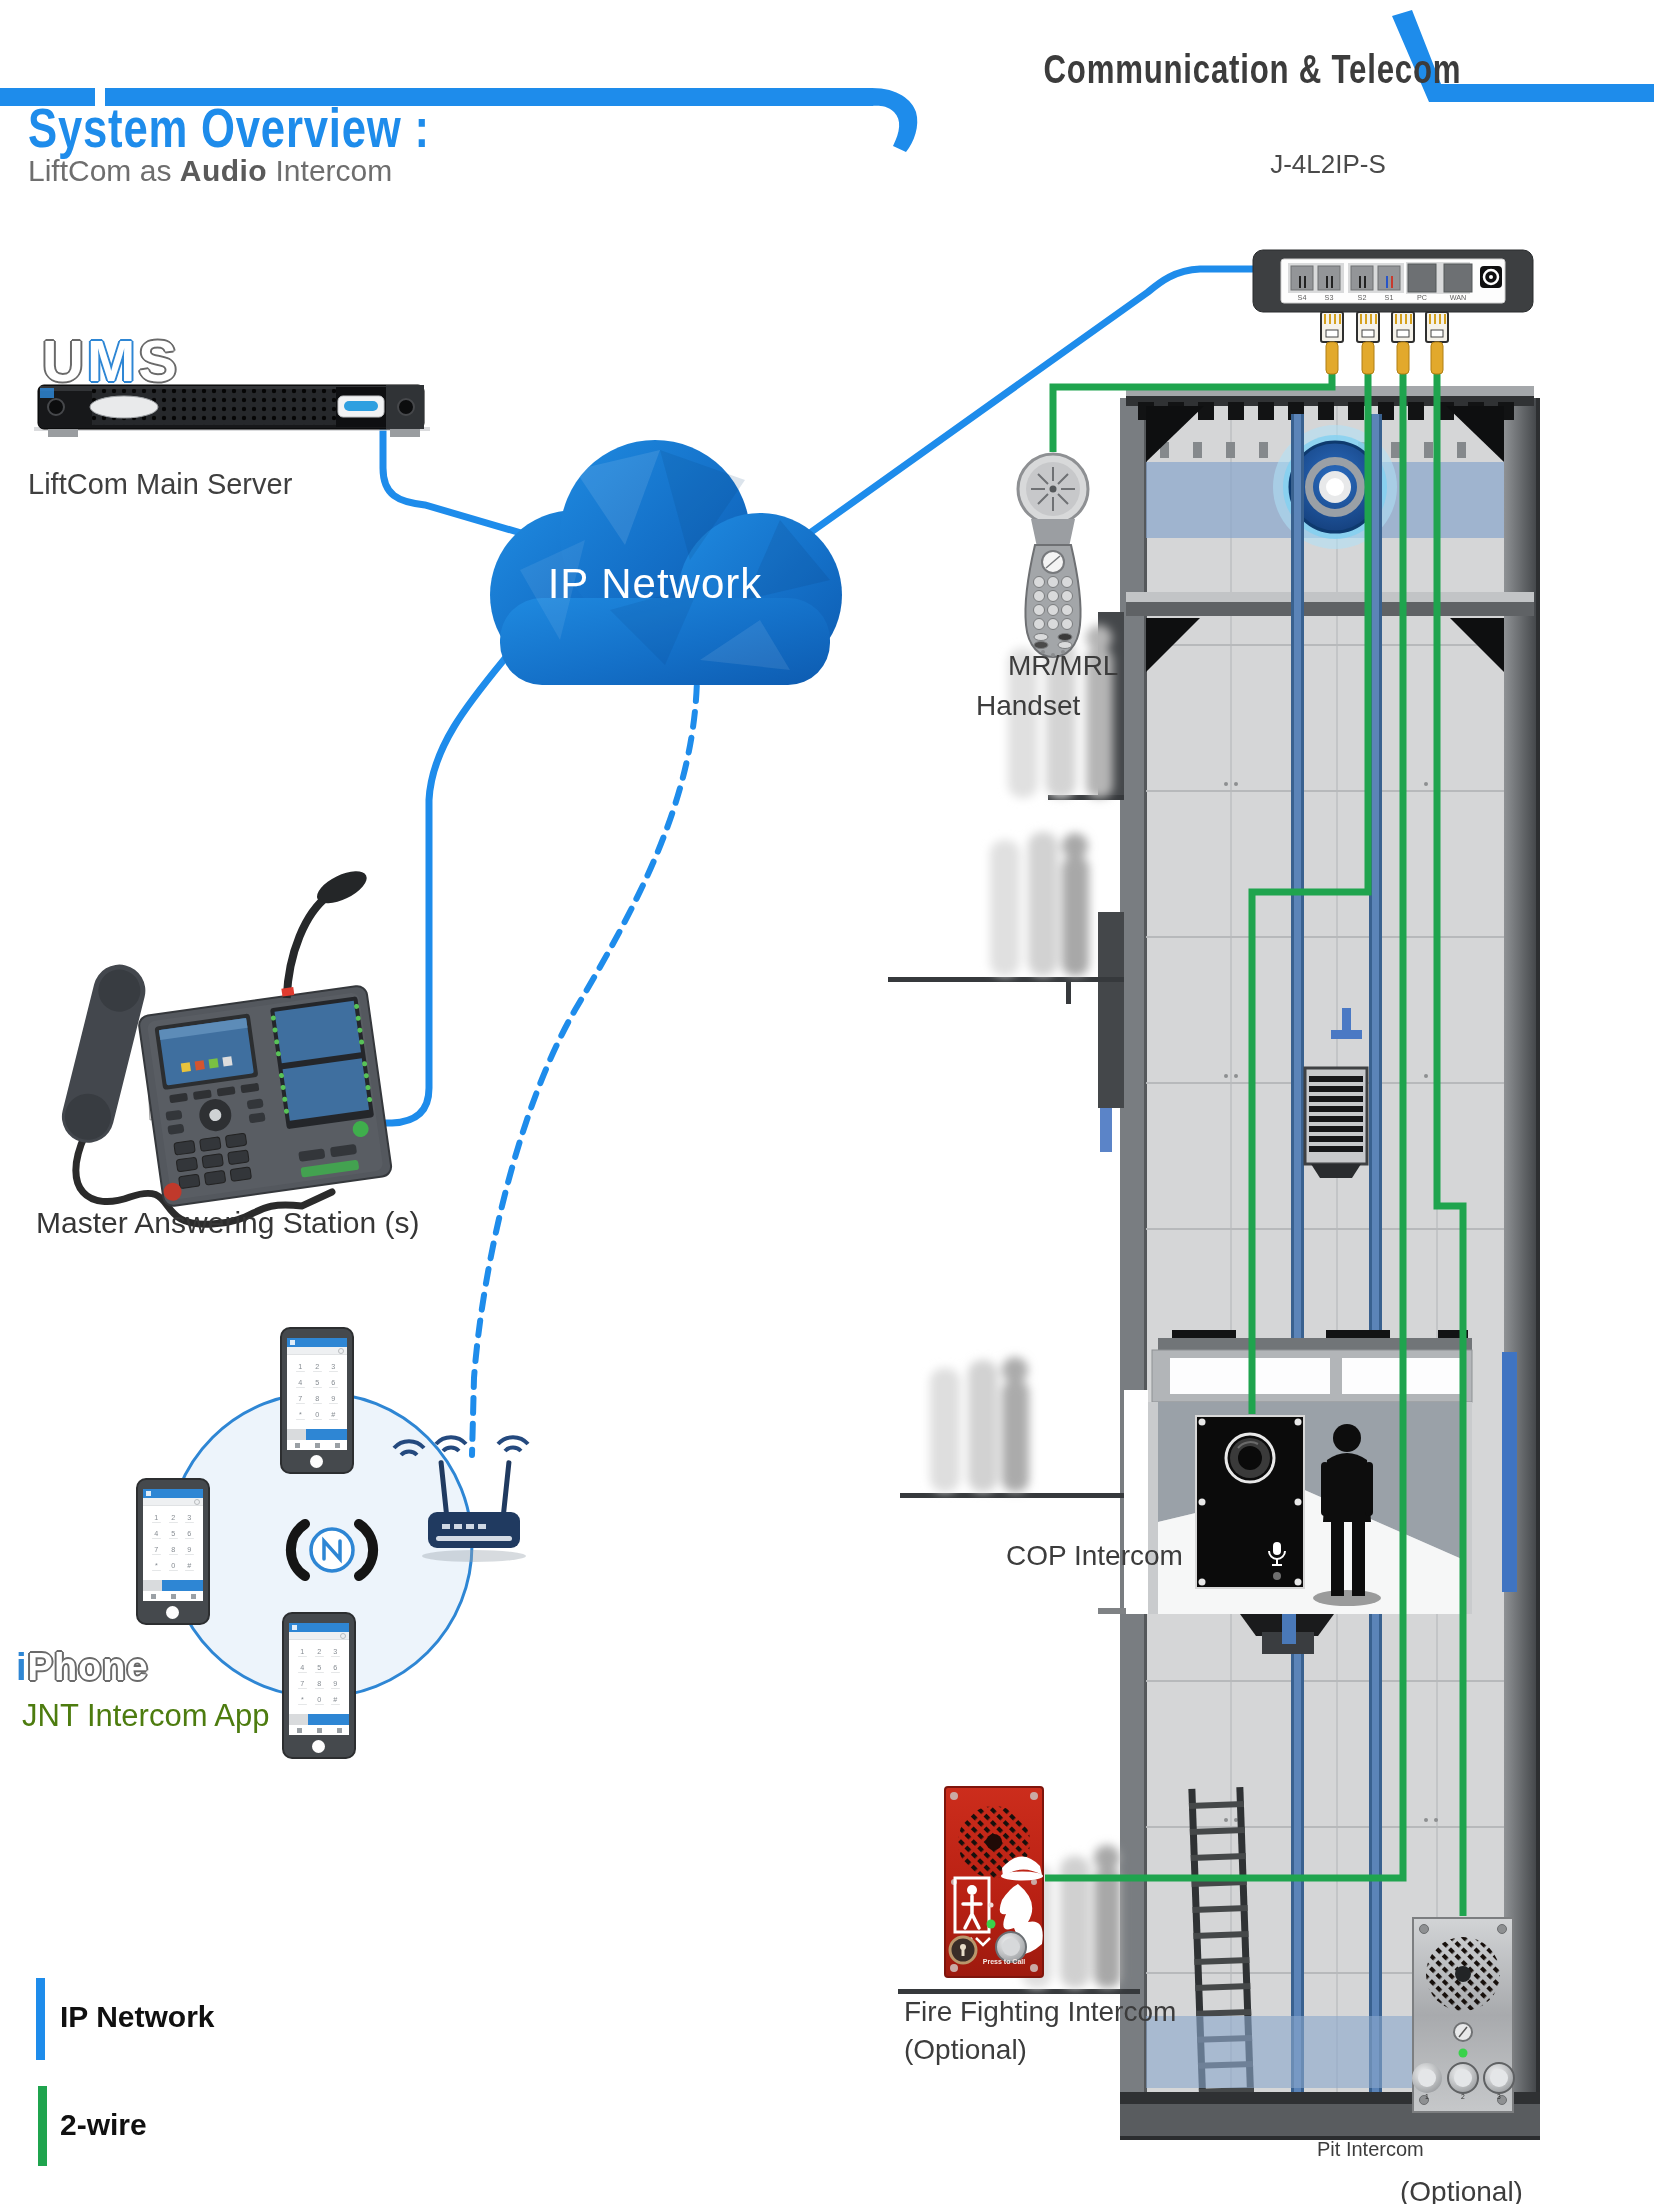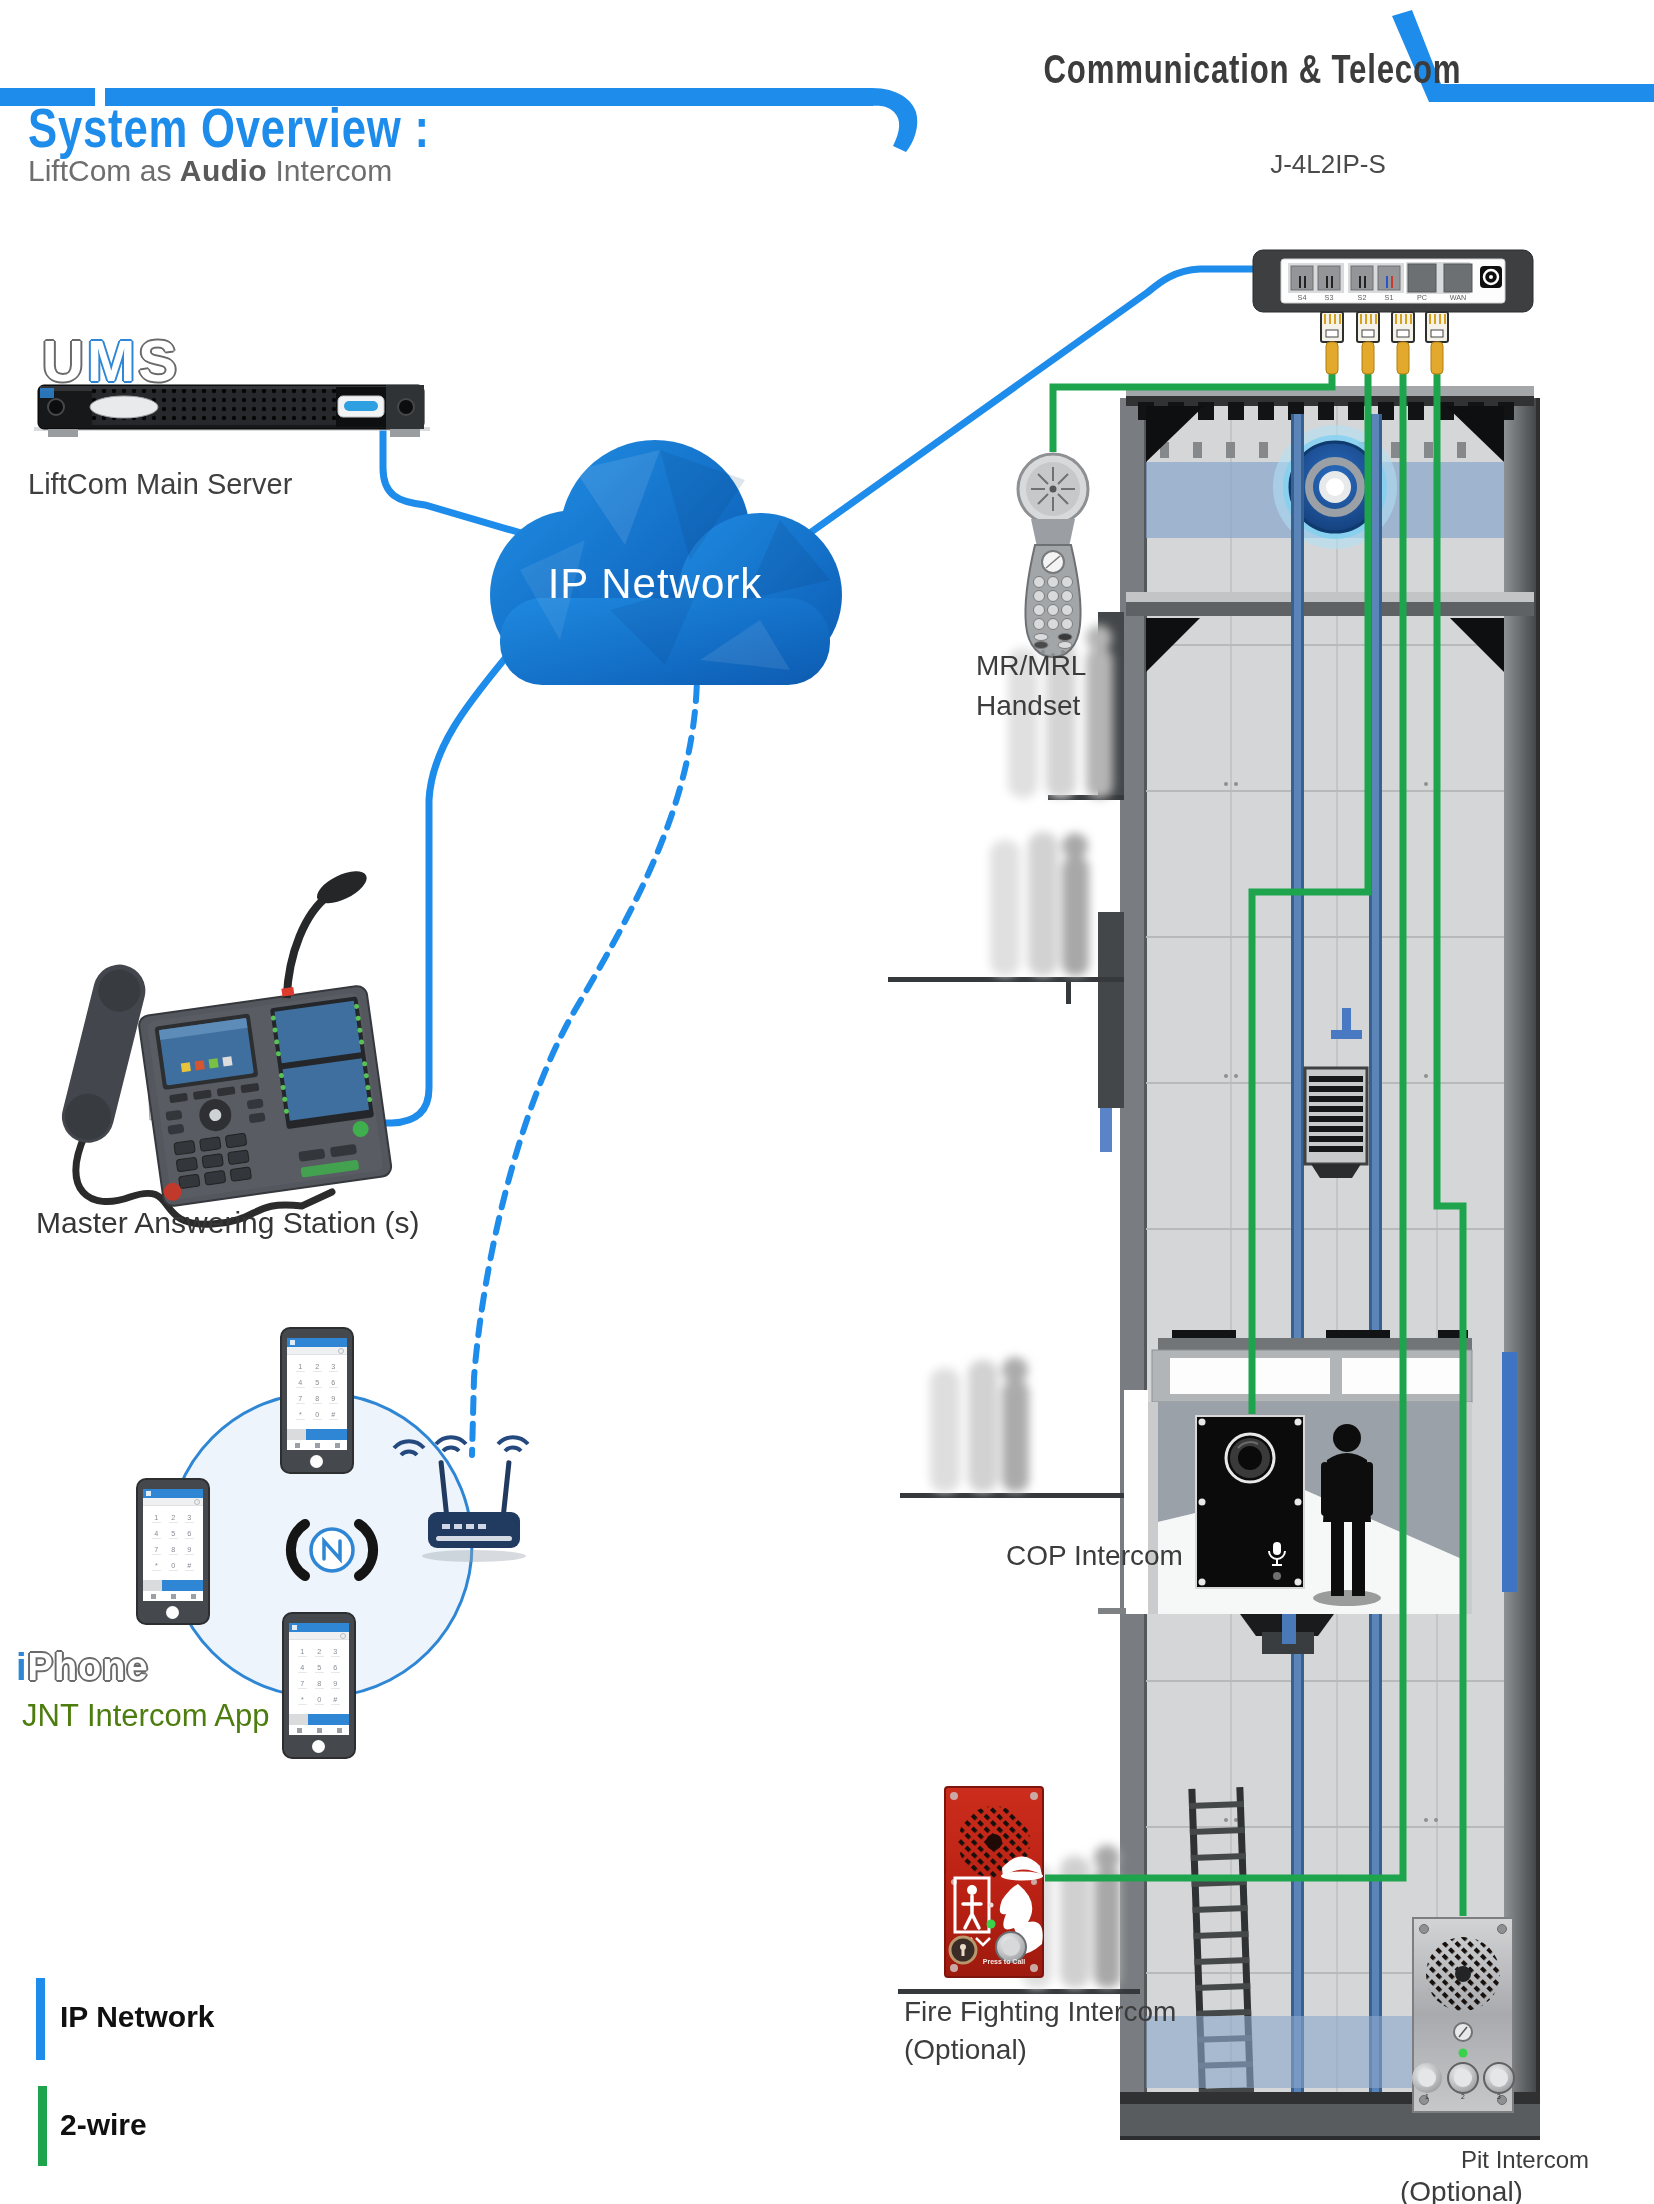"MR/MRL" .hs-lbl1 { left: 976px -> 1008px }
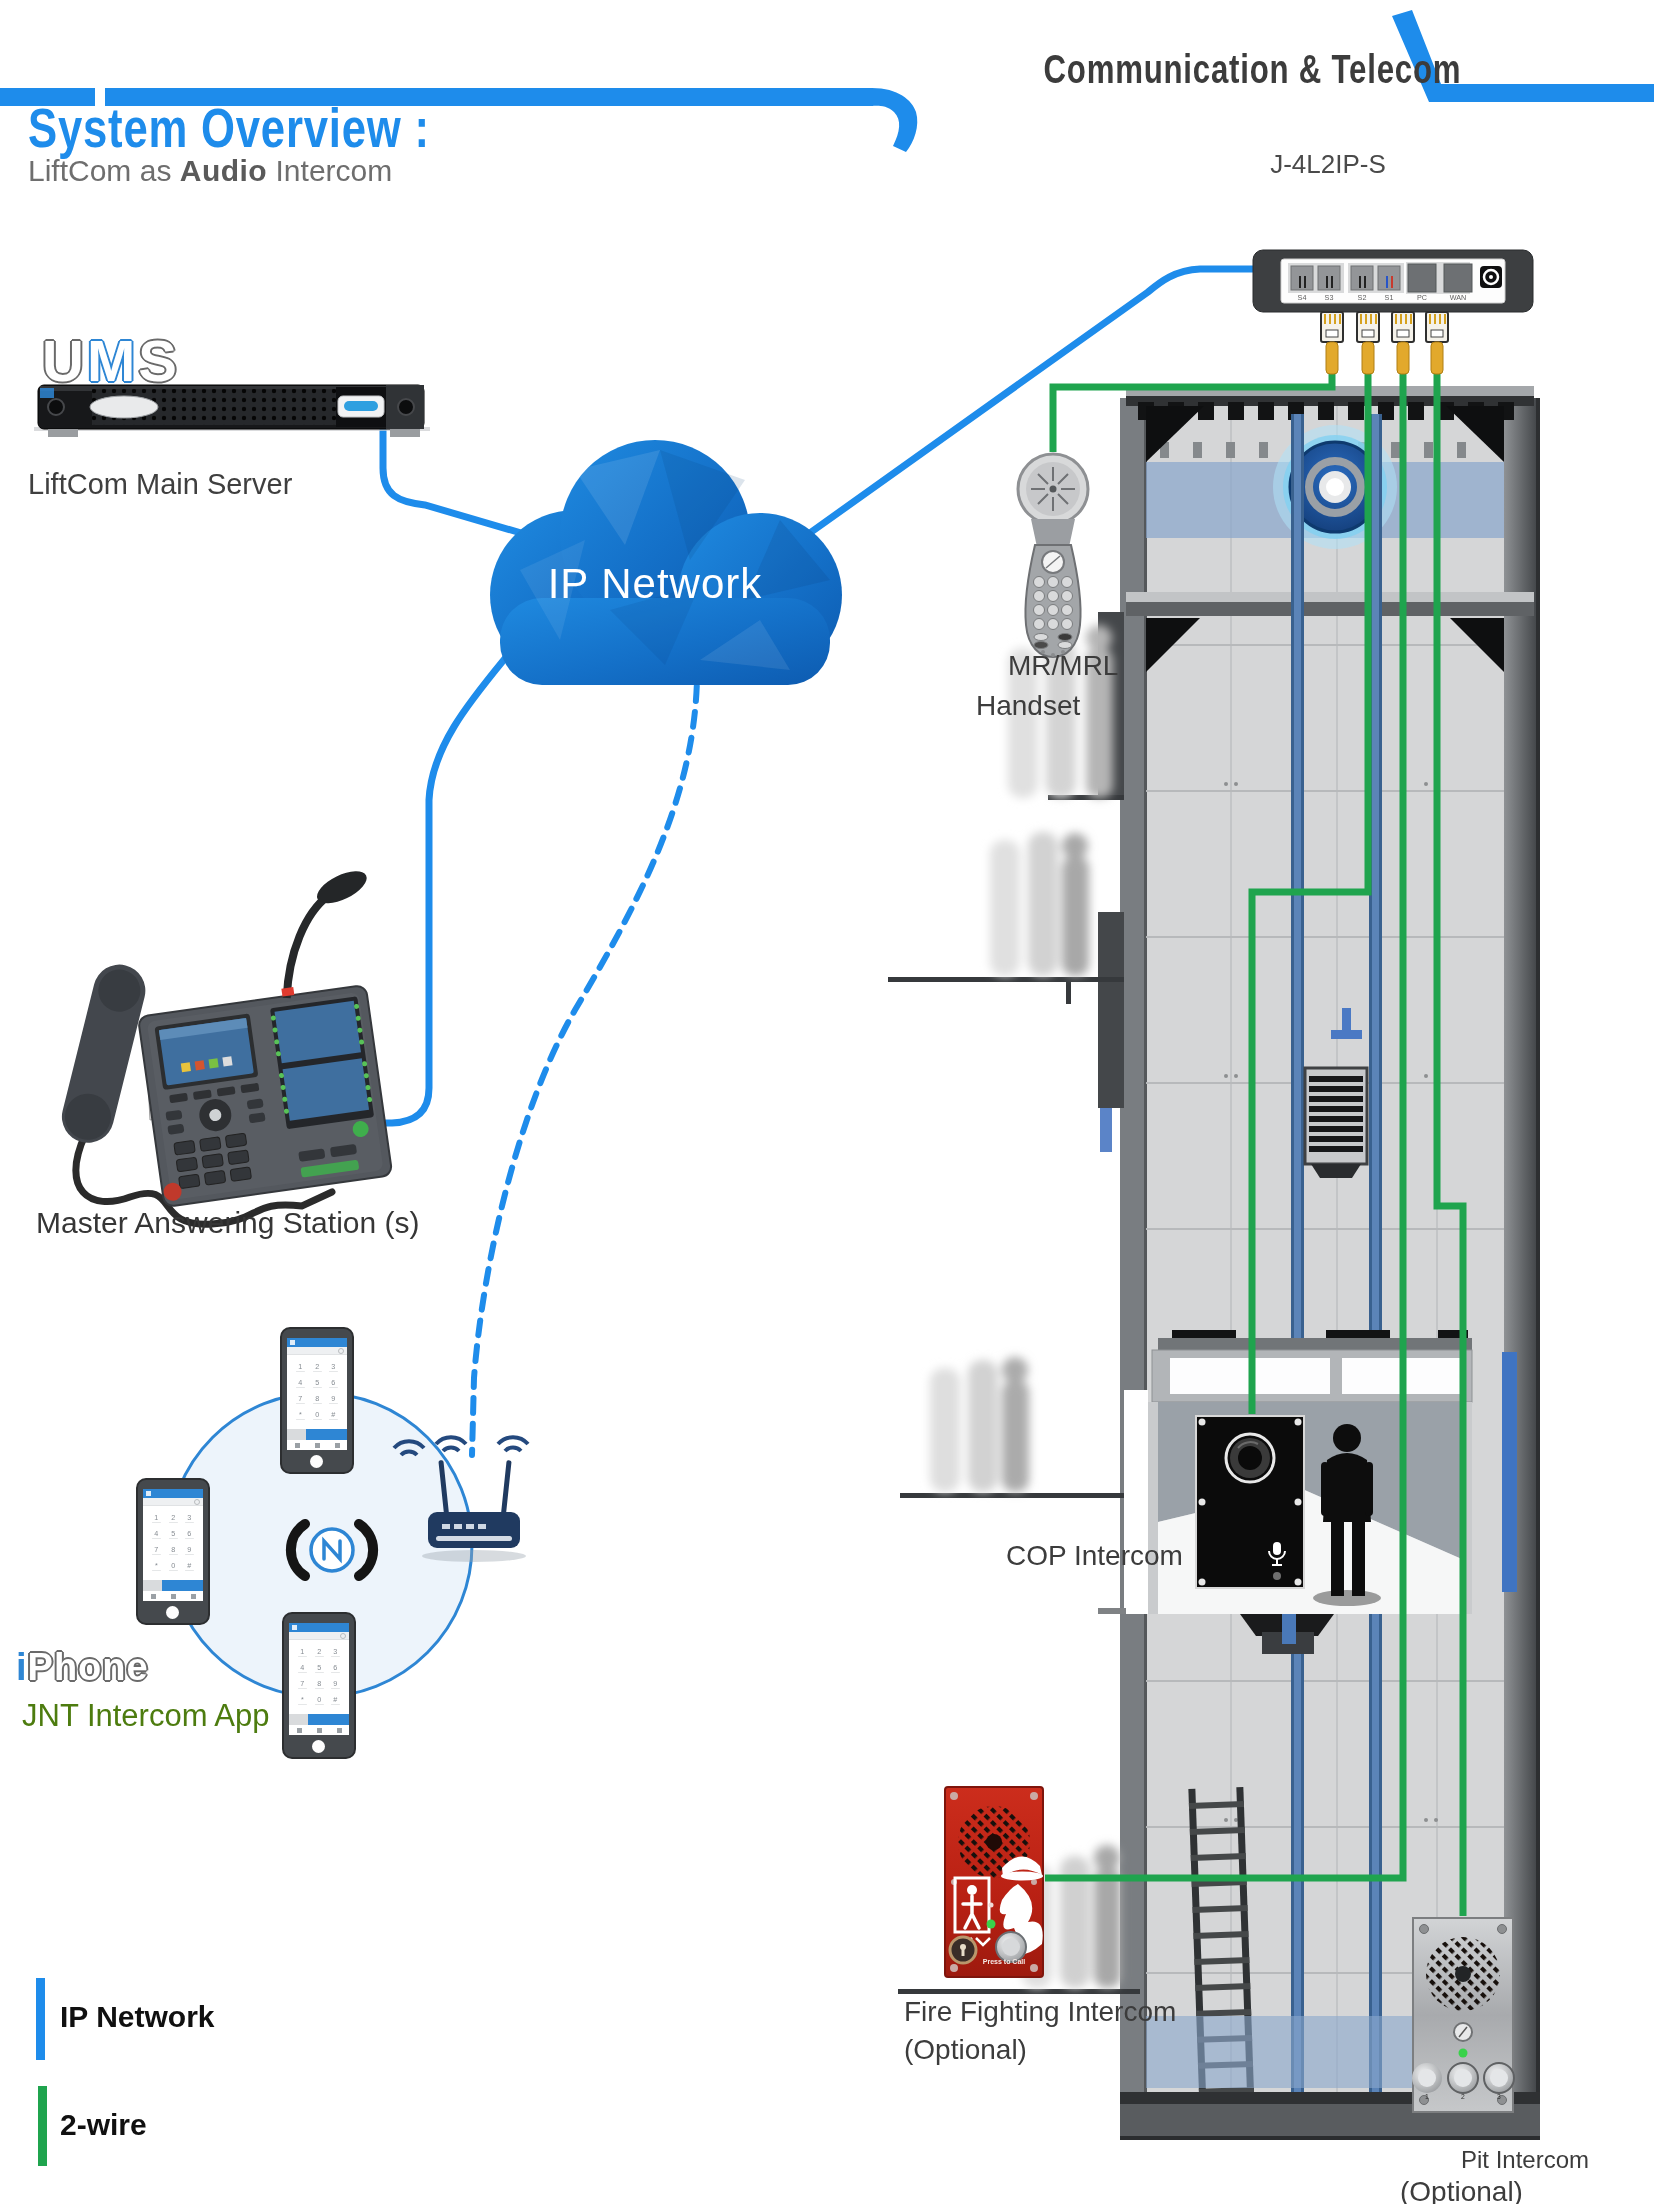"Pit Intercom" .pit-lbl1 { font-size: 24px -> 20px; left: 1461px -> 1317px; margin-top: 8px -> none }
